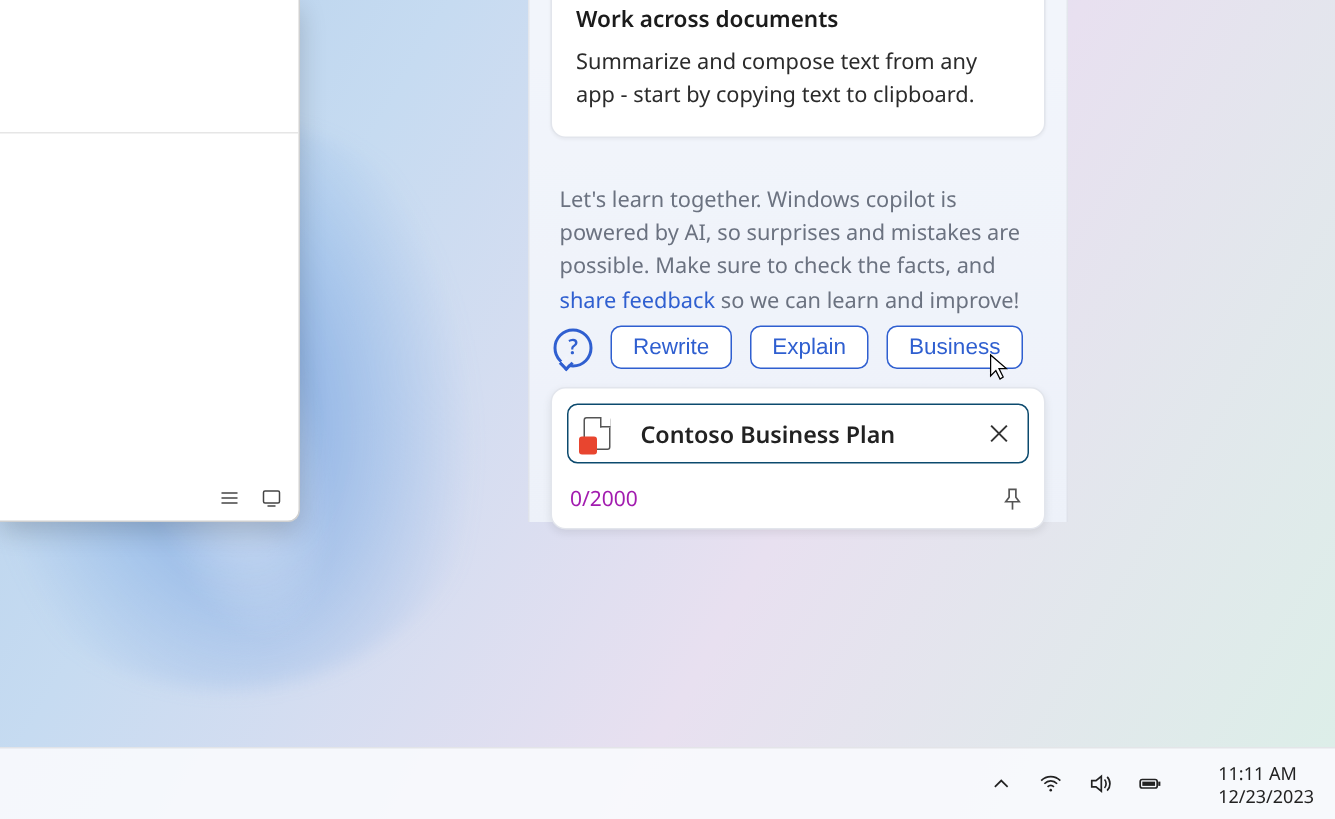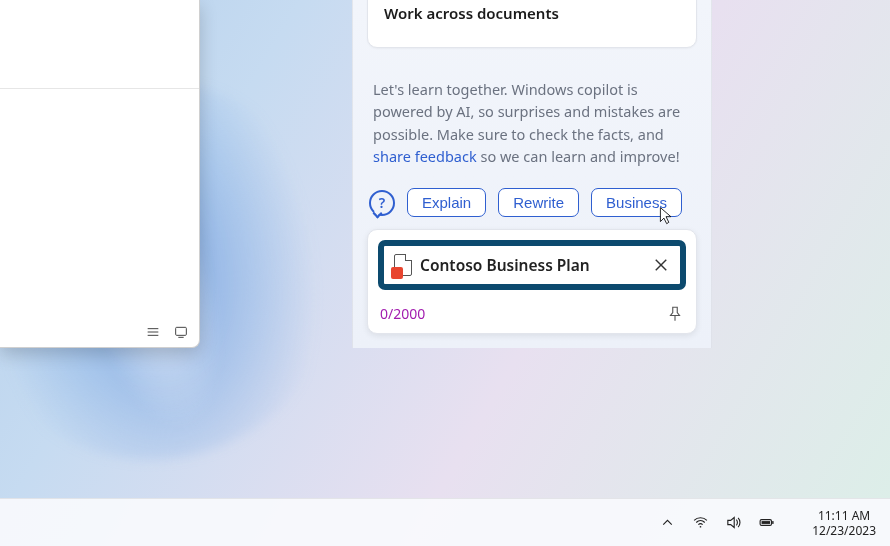"Summarize and compose text from" div.tip-body { html: none -> <div>Summarize and compose text from any app - start by copying text to clipboard.</div> }
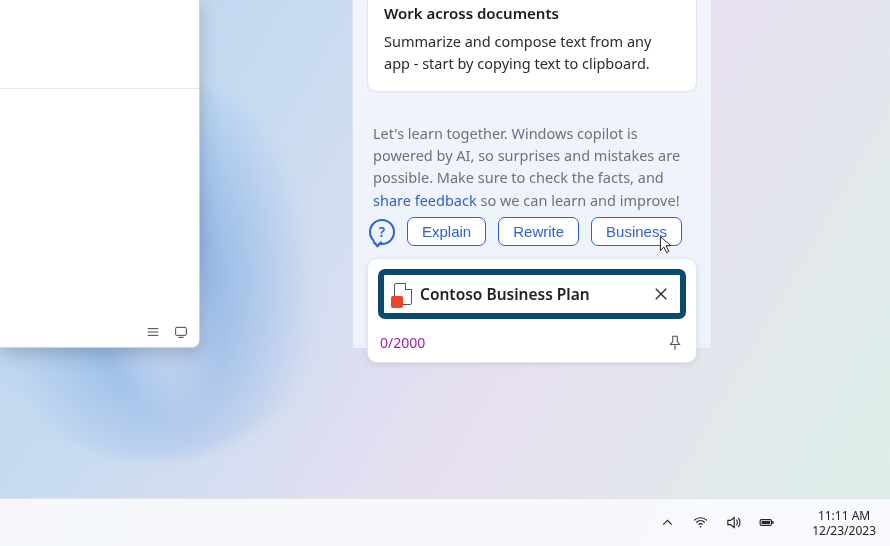"Explain" button.pill { order: before "Rewrite" -> after "Rewrite" }
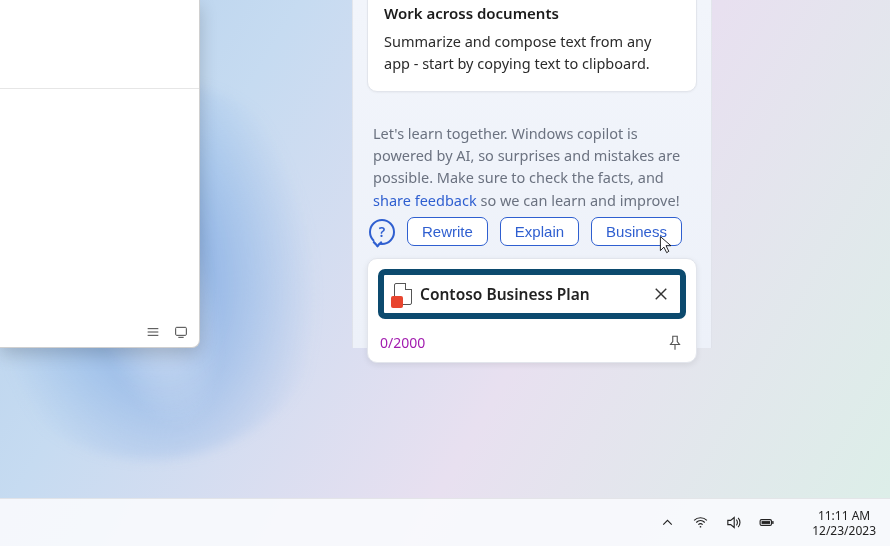"Contoso Business Plan" .attachment { border: 6px solid #0c4a6e -> 1px solid #0c4a6e; gap: 8px -> 20px }
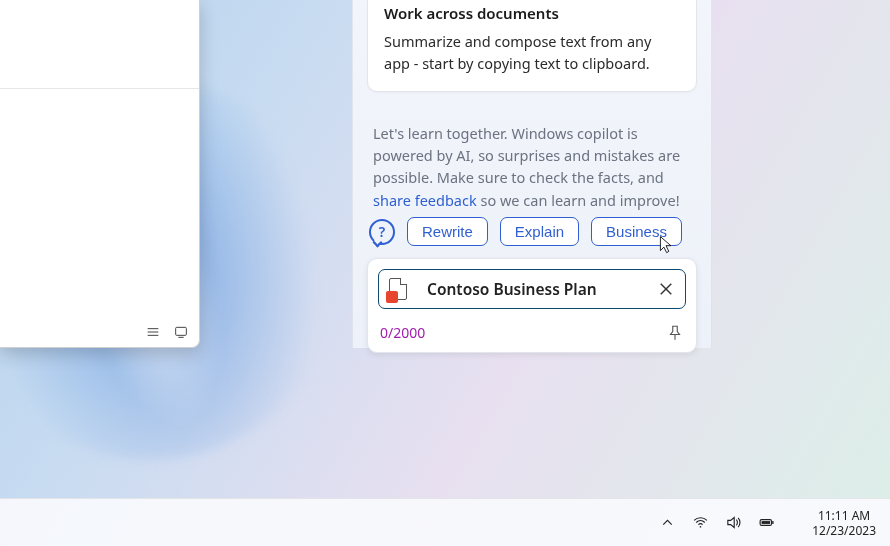"11:11 AM" .clock { text-align: center -> left }
